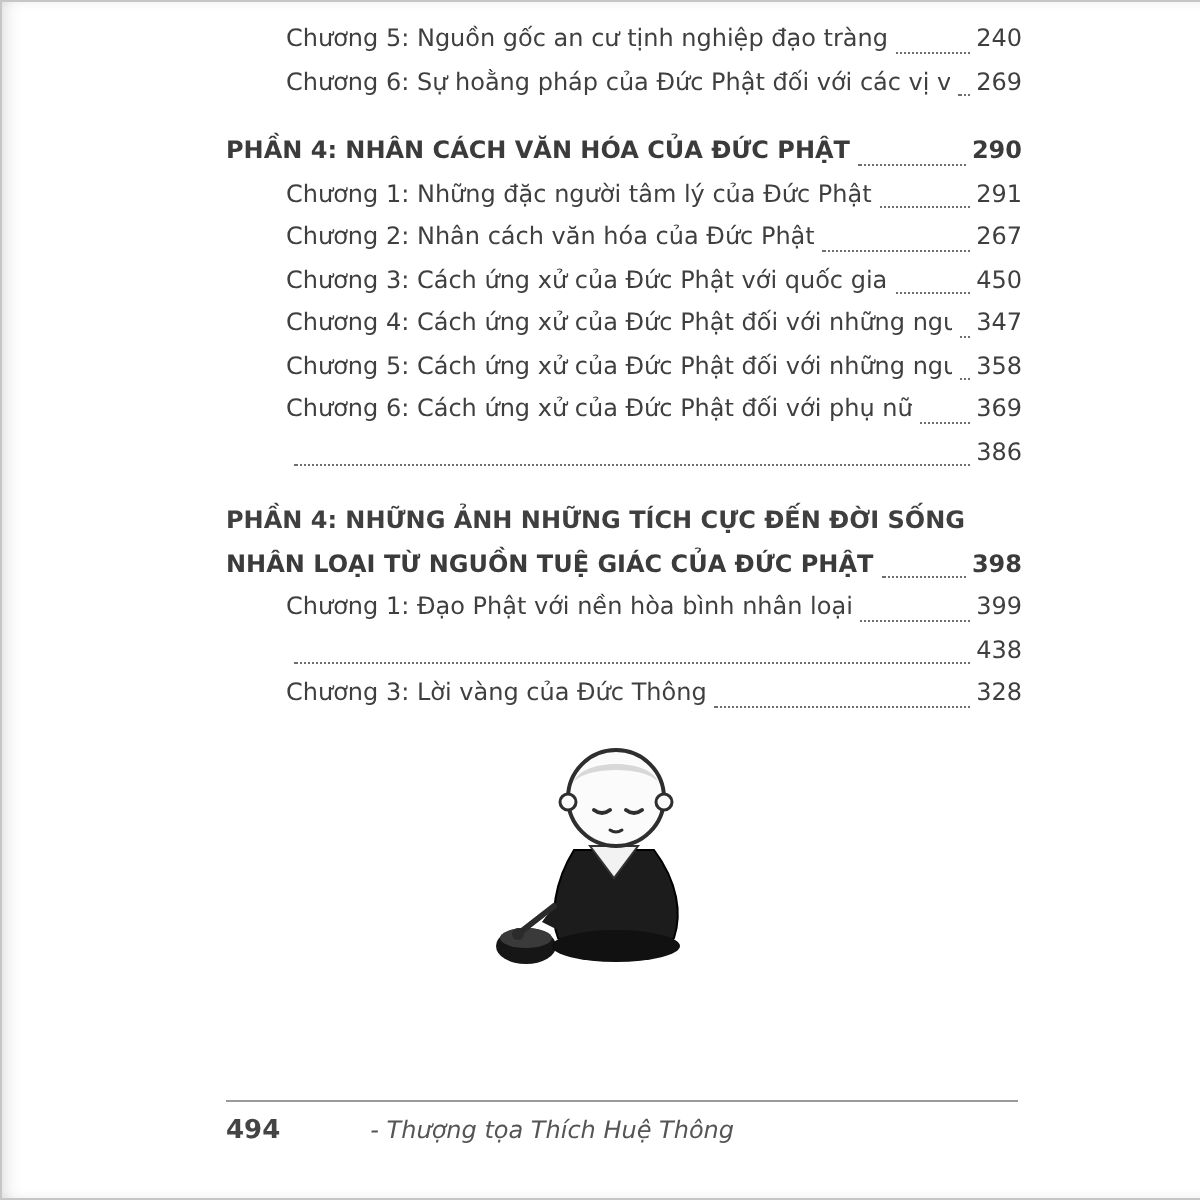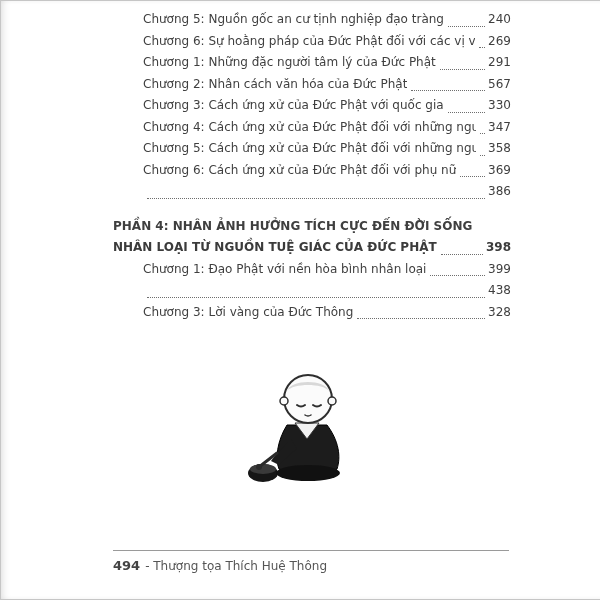"PHẦN 4: NHÂN CÁCH VĂN" div.toc-row { html: none -> <div> <span>PHẦN 4: NHÂN CÁCH VĂN HÓA CỦA ĐỨC PHẬT</span> <span></span> <span>290</span> </div> }
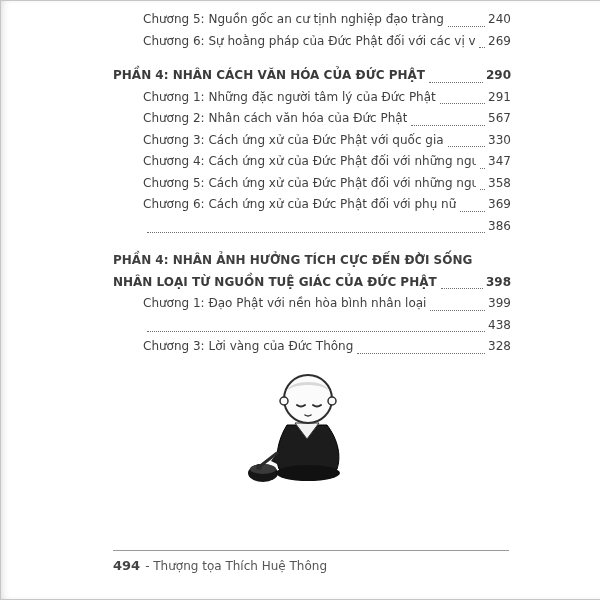"567" span.pg { text: 567 -> 267 }
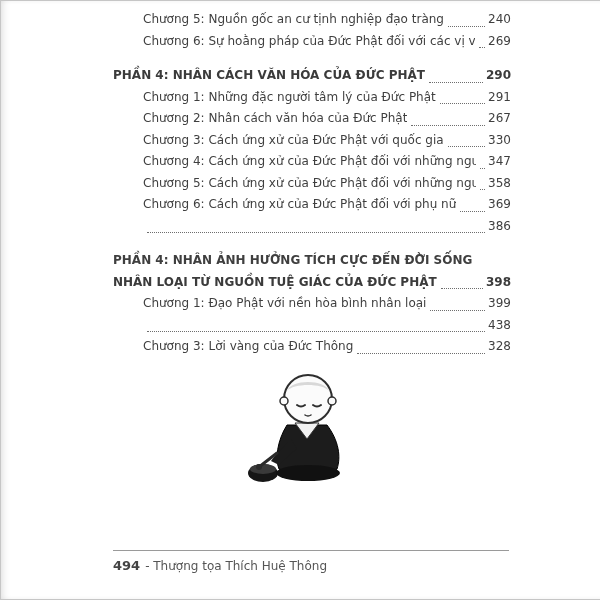"330" span.pg { text: 330 -> 450 }
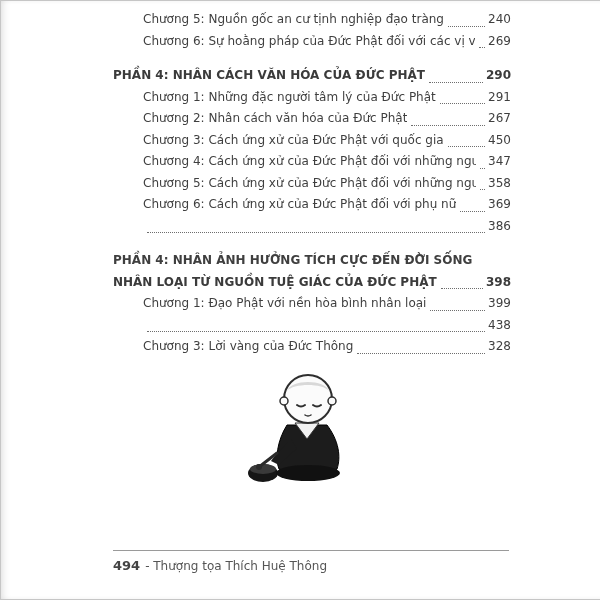"PHẦN 4: NHÂN ẢNH HƯỞNG" div.heading-line1 { text: NHÂN ẢNH HƯỞNG -> NHỮNG ẢNH NHỮNG }
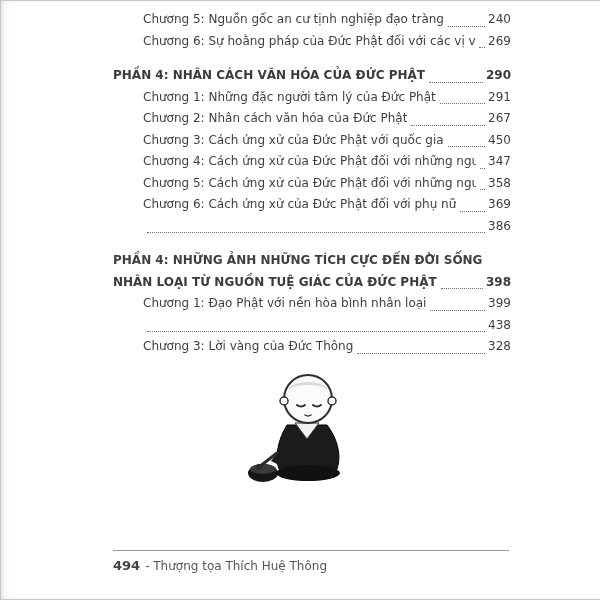"494" .footer { gap: none -> 40px }
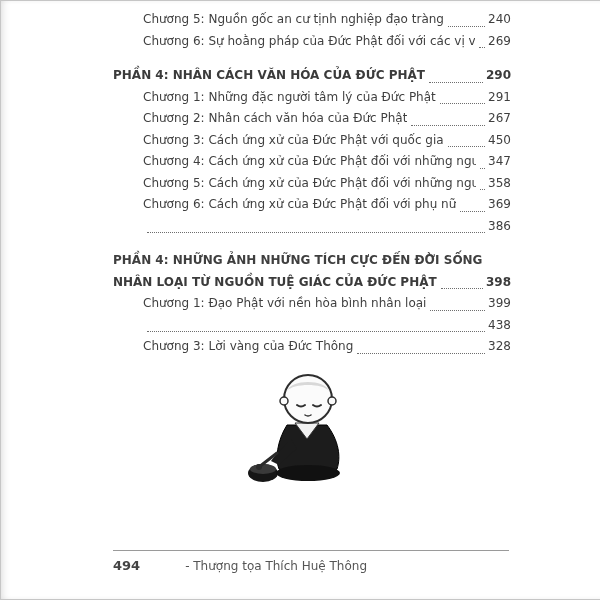"- Thượng tọa Thích Huệ" .footer .author { font-style: none -> italic }
